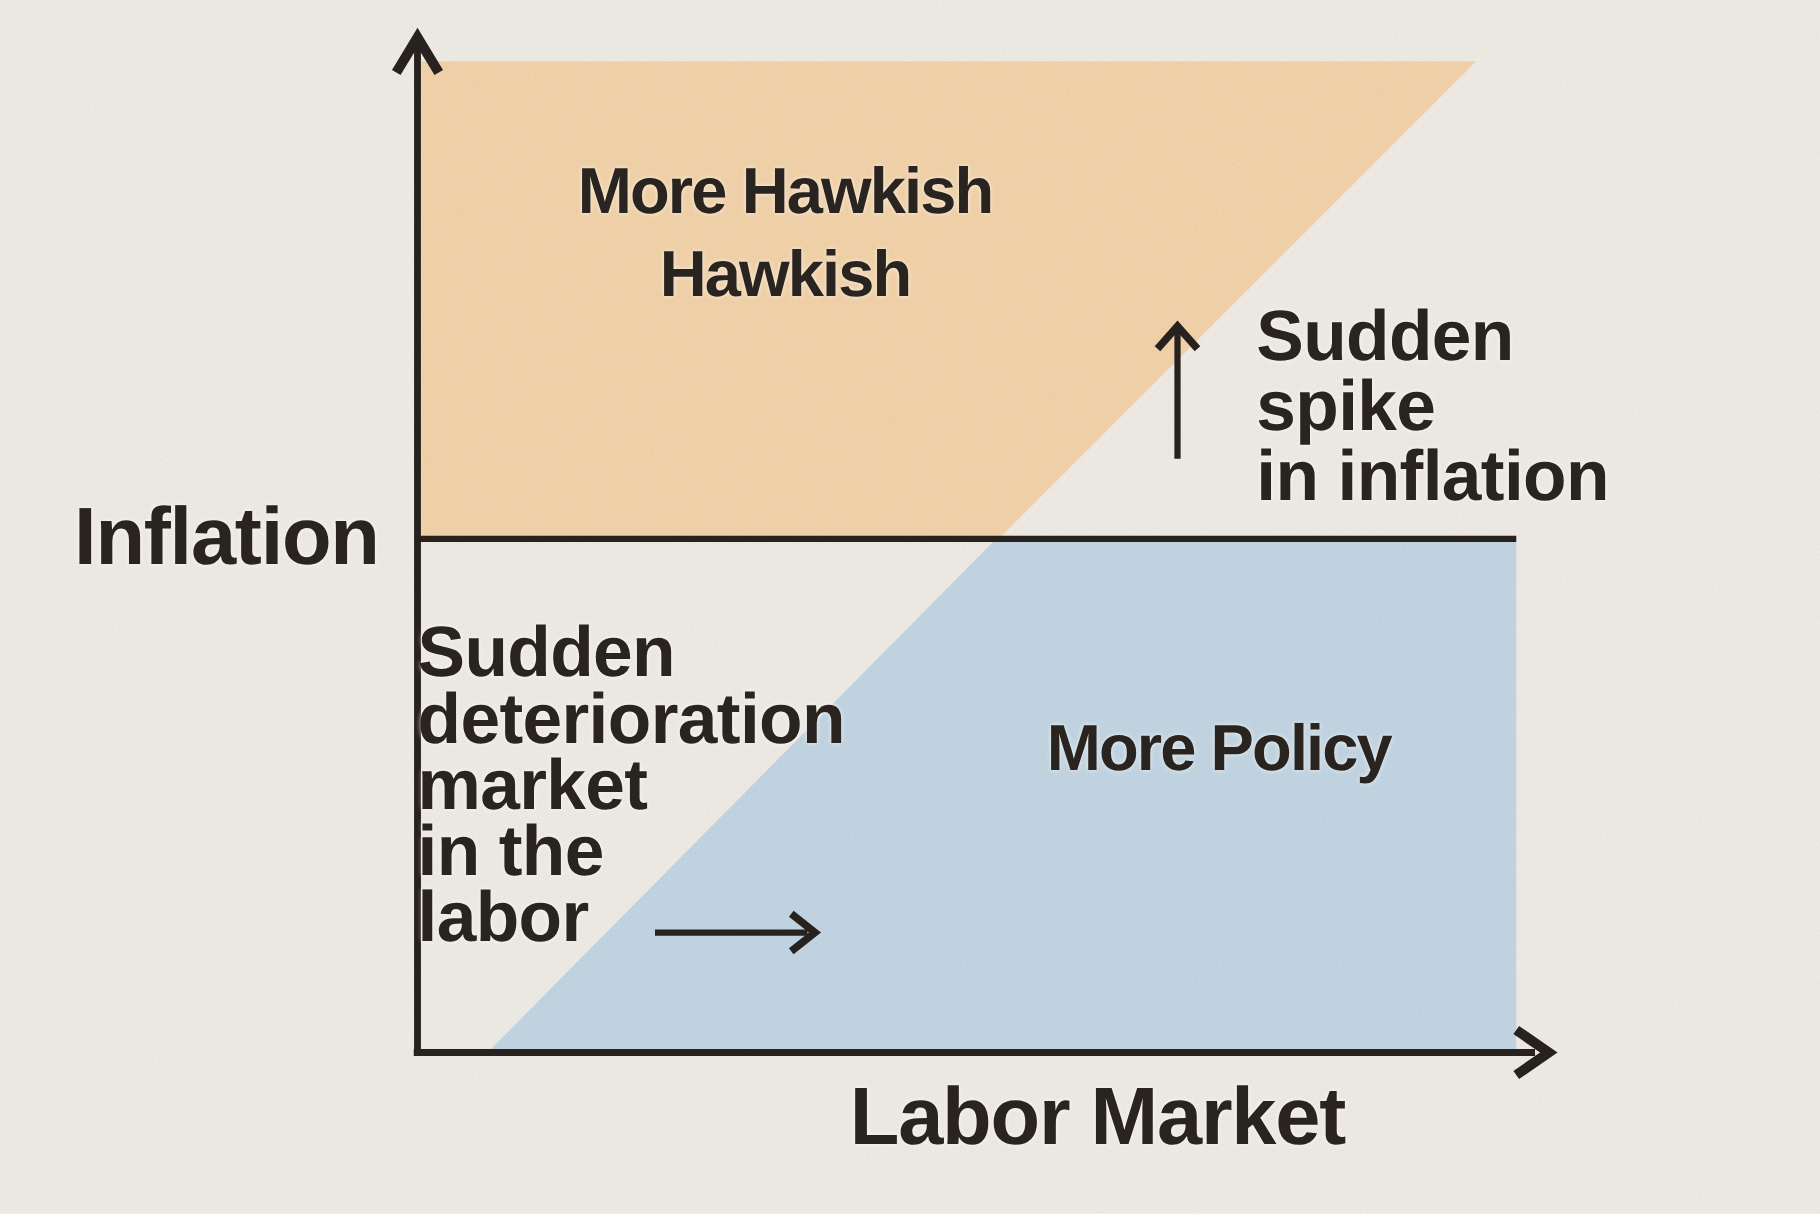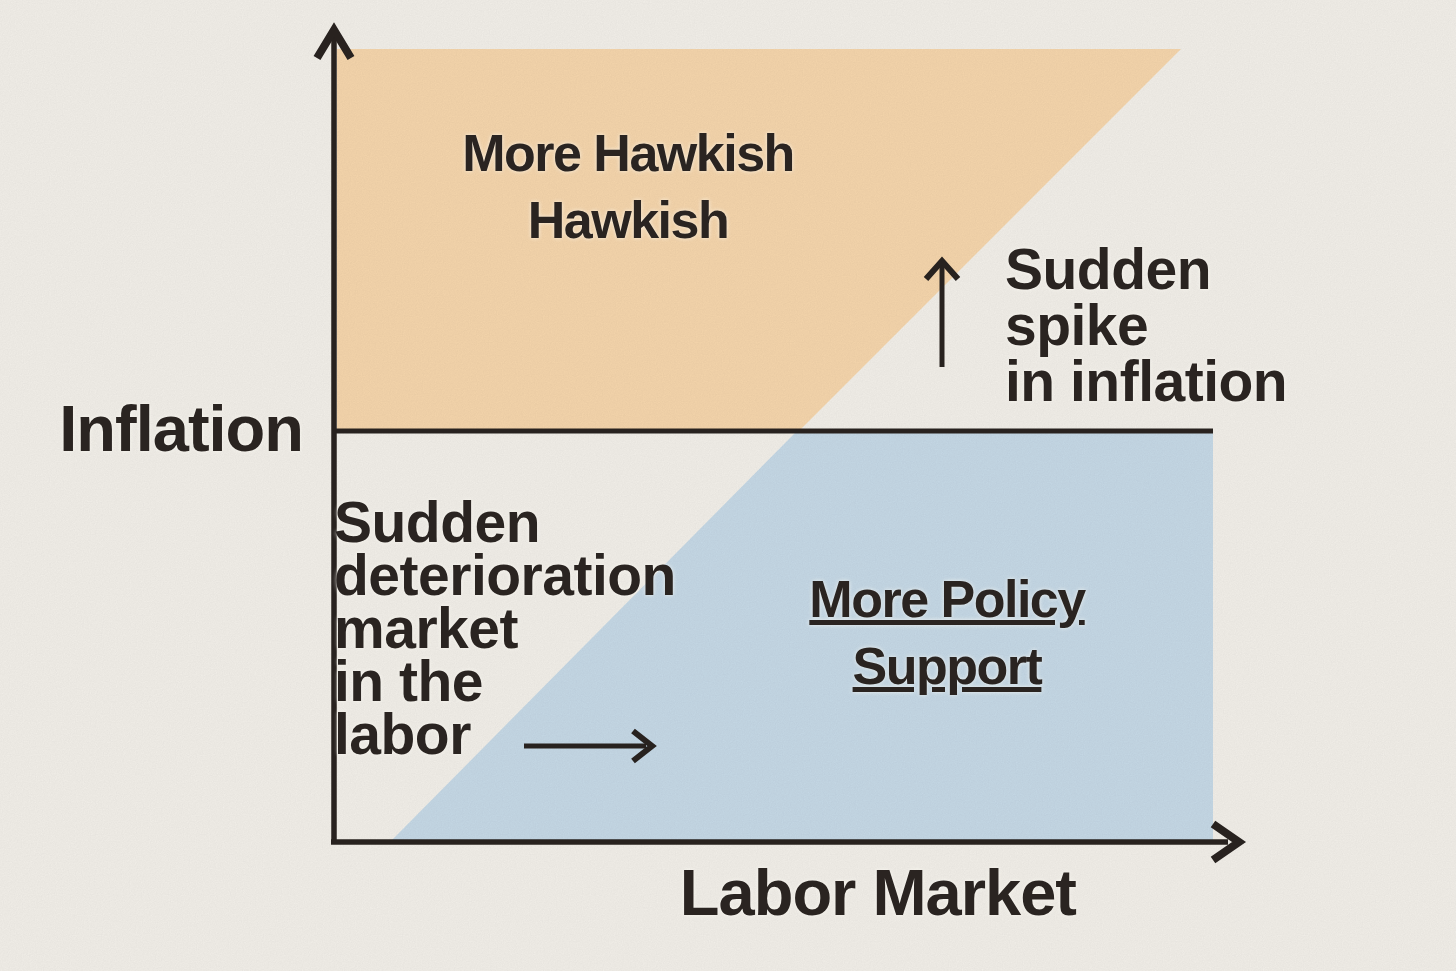"More Policy" .support-label { left: 647px -> 675px; text-decoration: underline -> none }
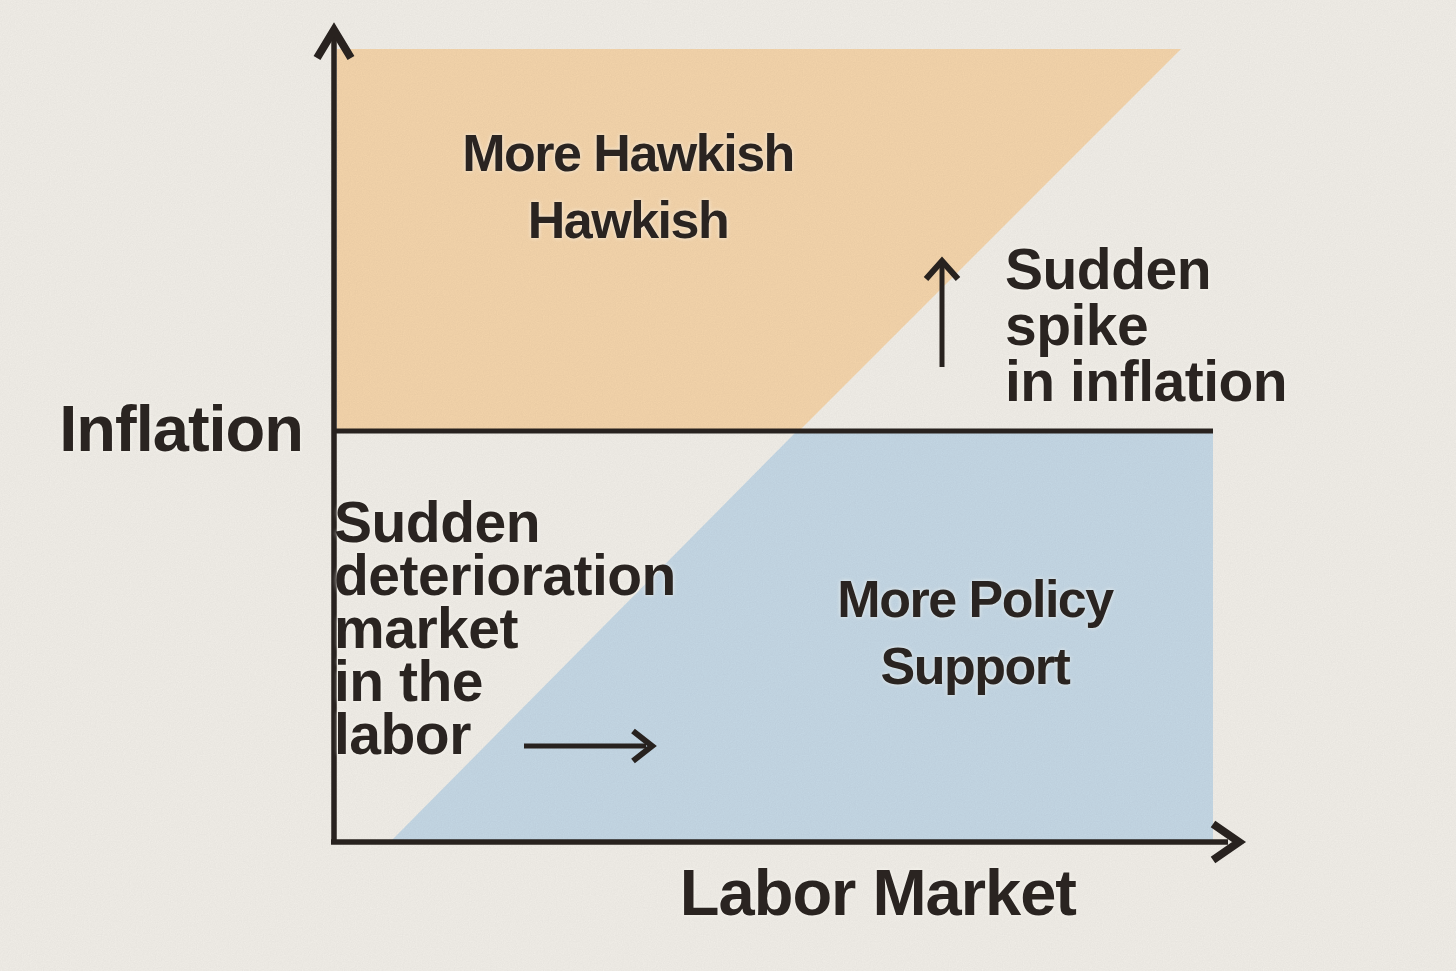"Support" div { html: <div>Support</div> -> none }
